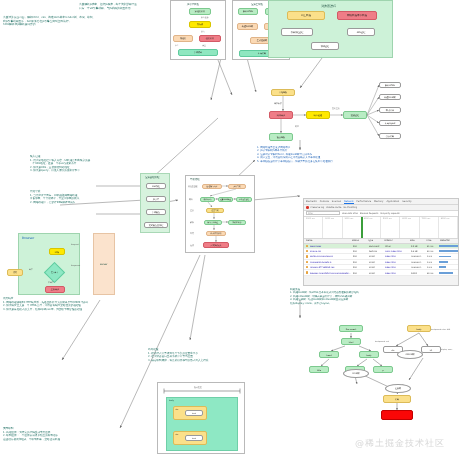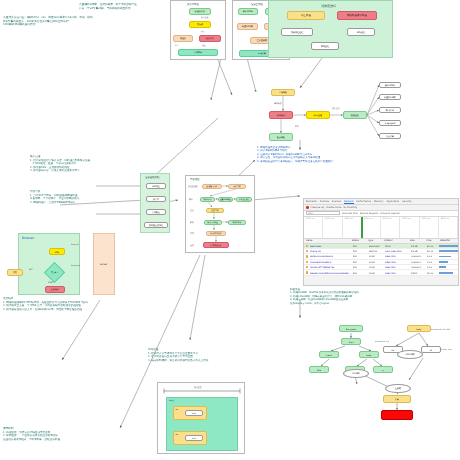"@稀土掘金技术社区" div.watermark { html: none -> <div>@稀土掘金技术社区</div> }
